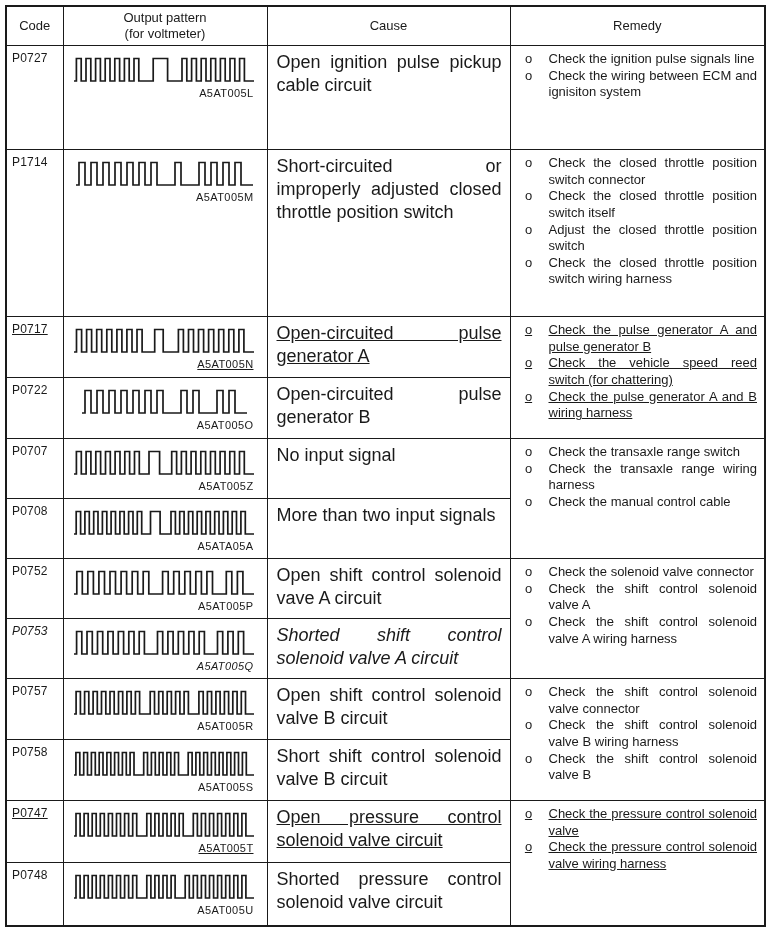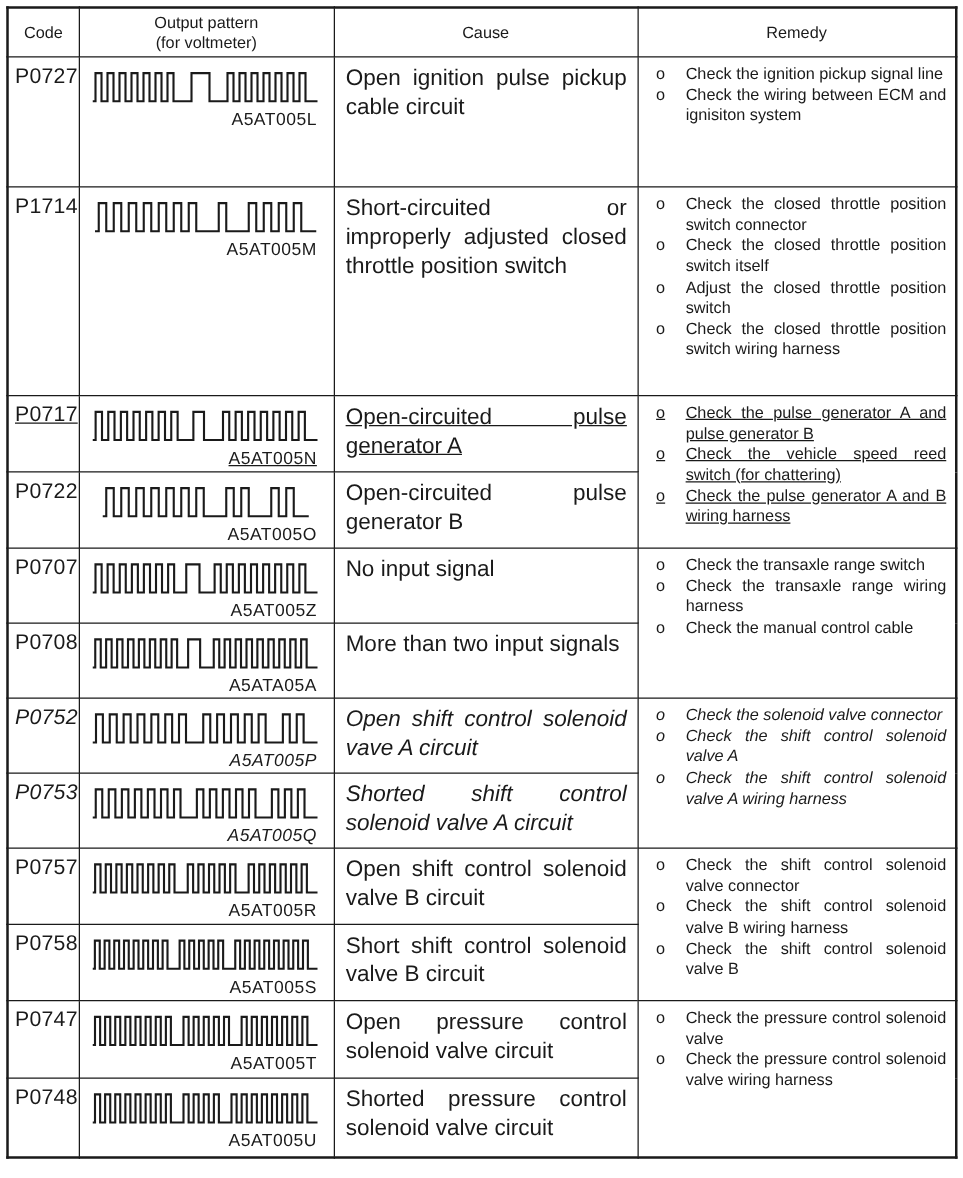"P0727" td.code-cell { font-size: 17px -> 12px }
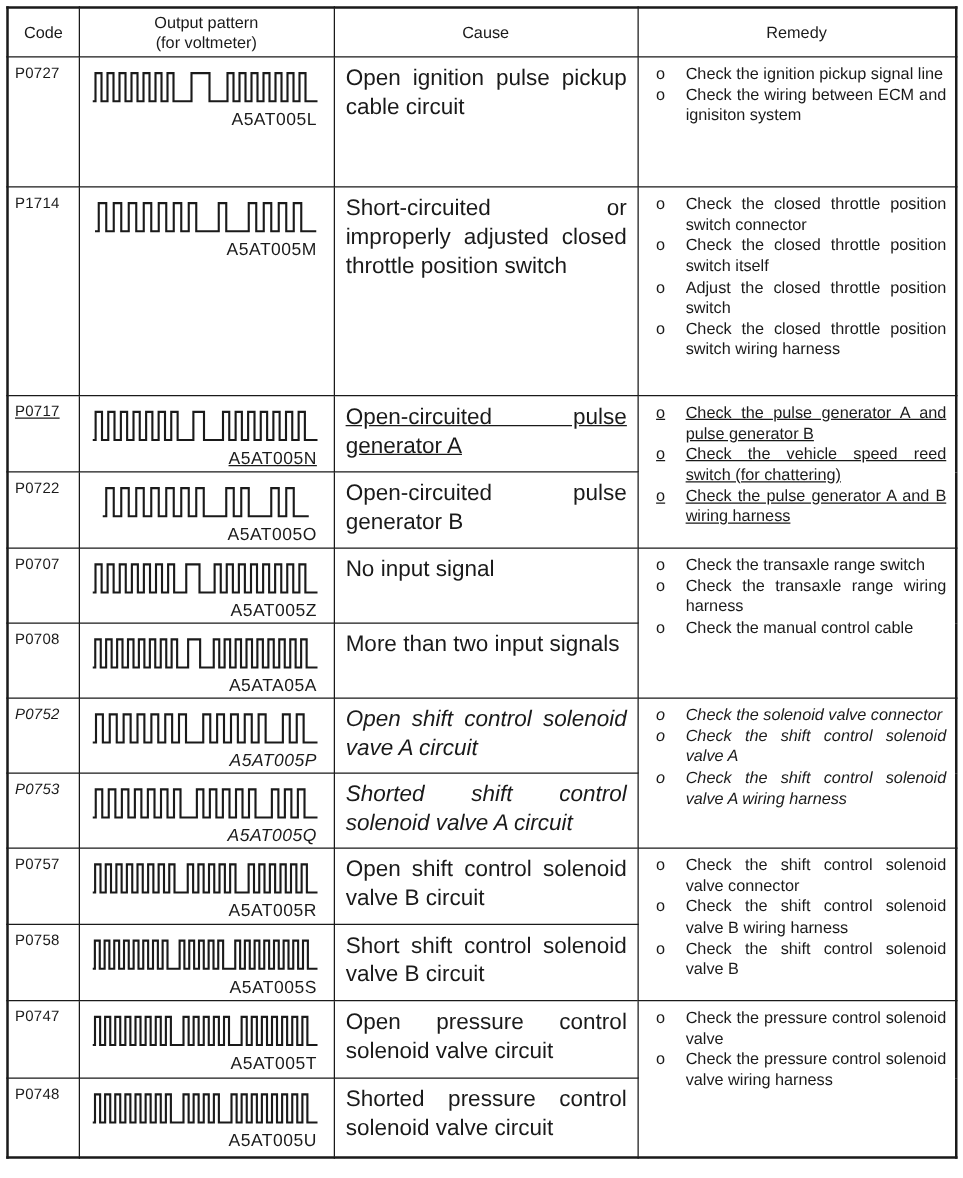"Check the ignition pickup signal" span.remedy-text { text: pickup signal -> pulse signals }
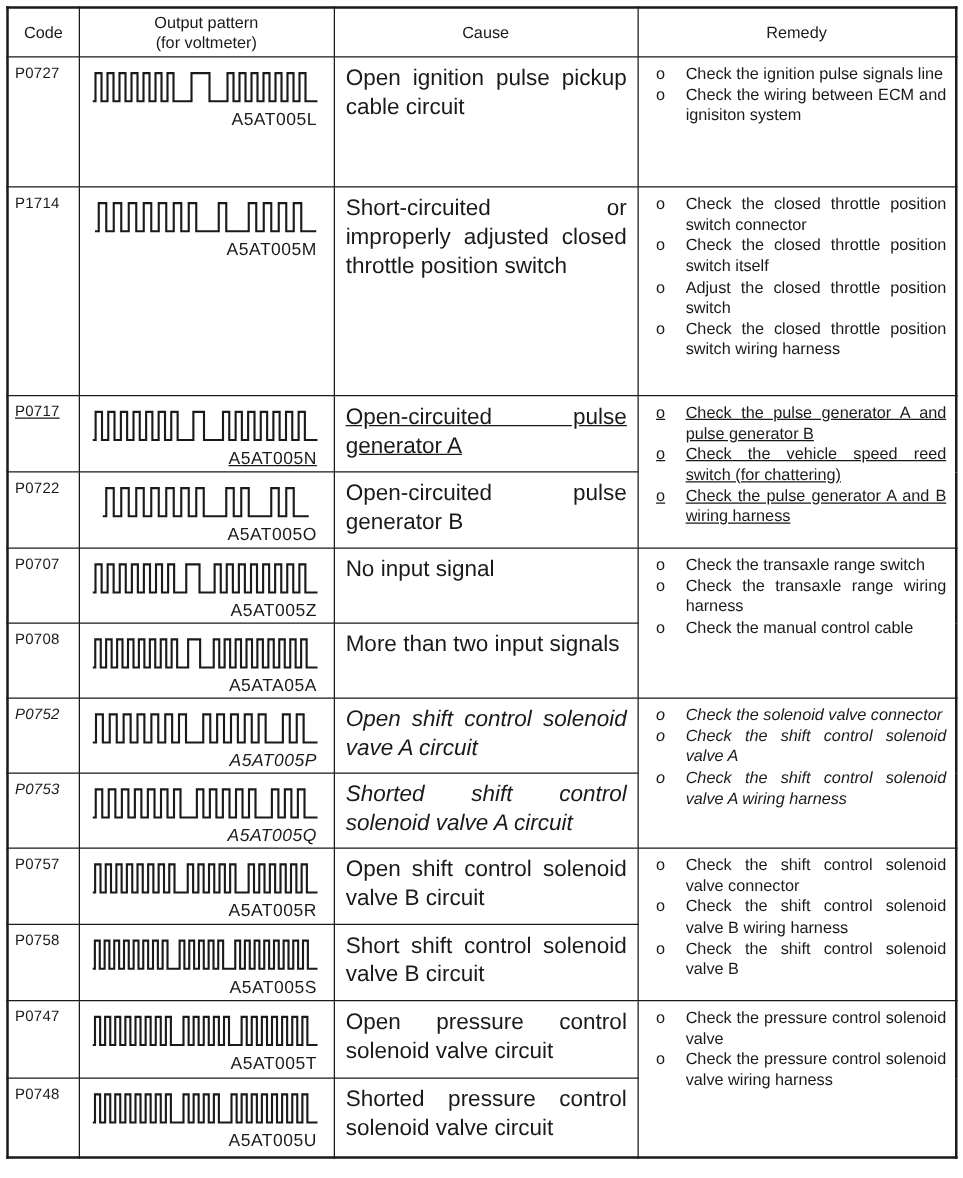"A5AT005L" .wave-label { font-size: 14px -> 11px }
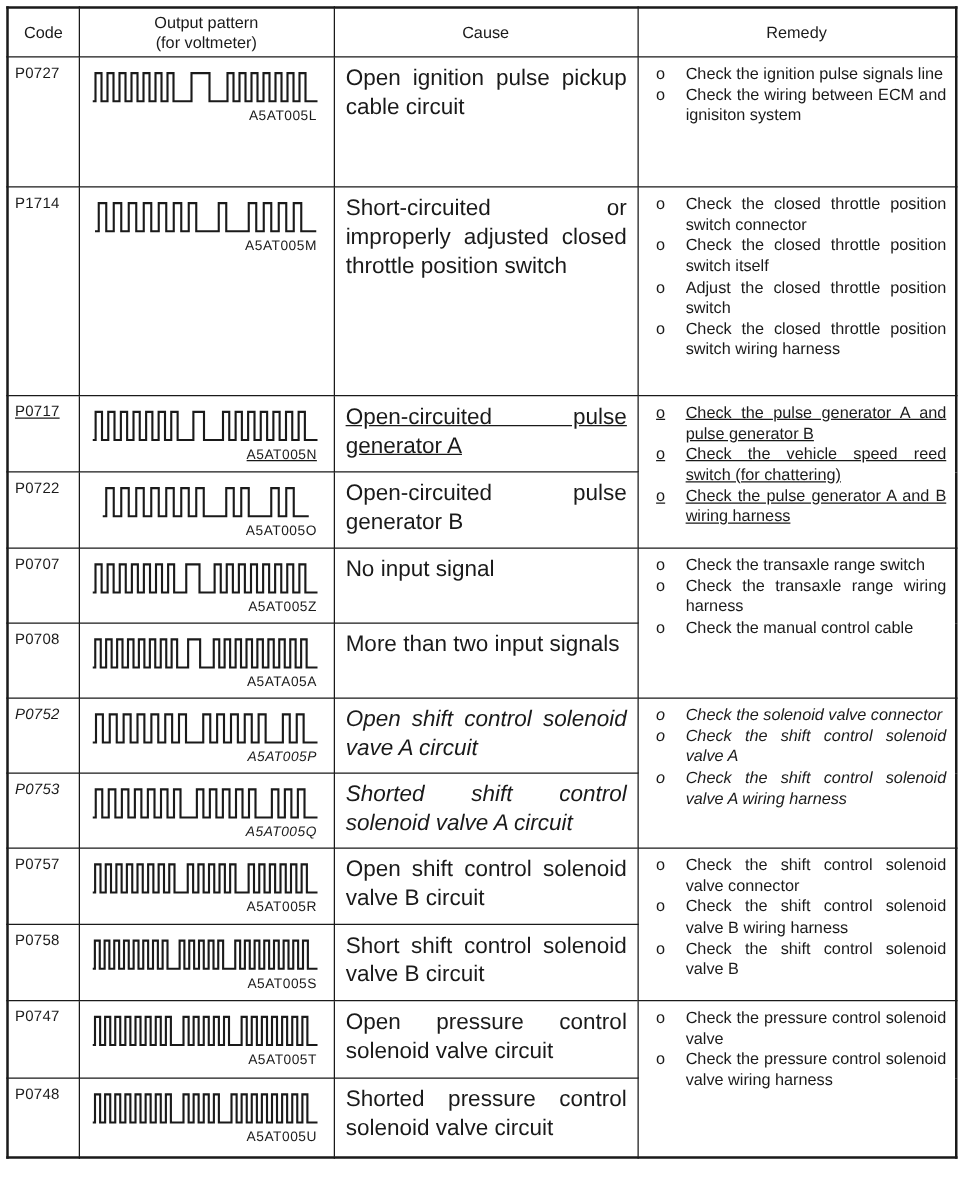"P0752" tr { font-style: italic -> none }
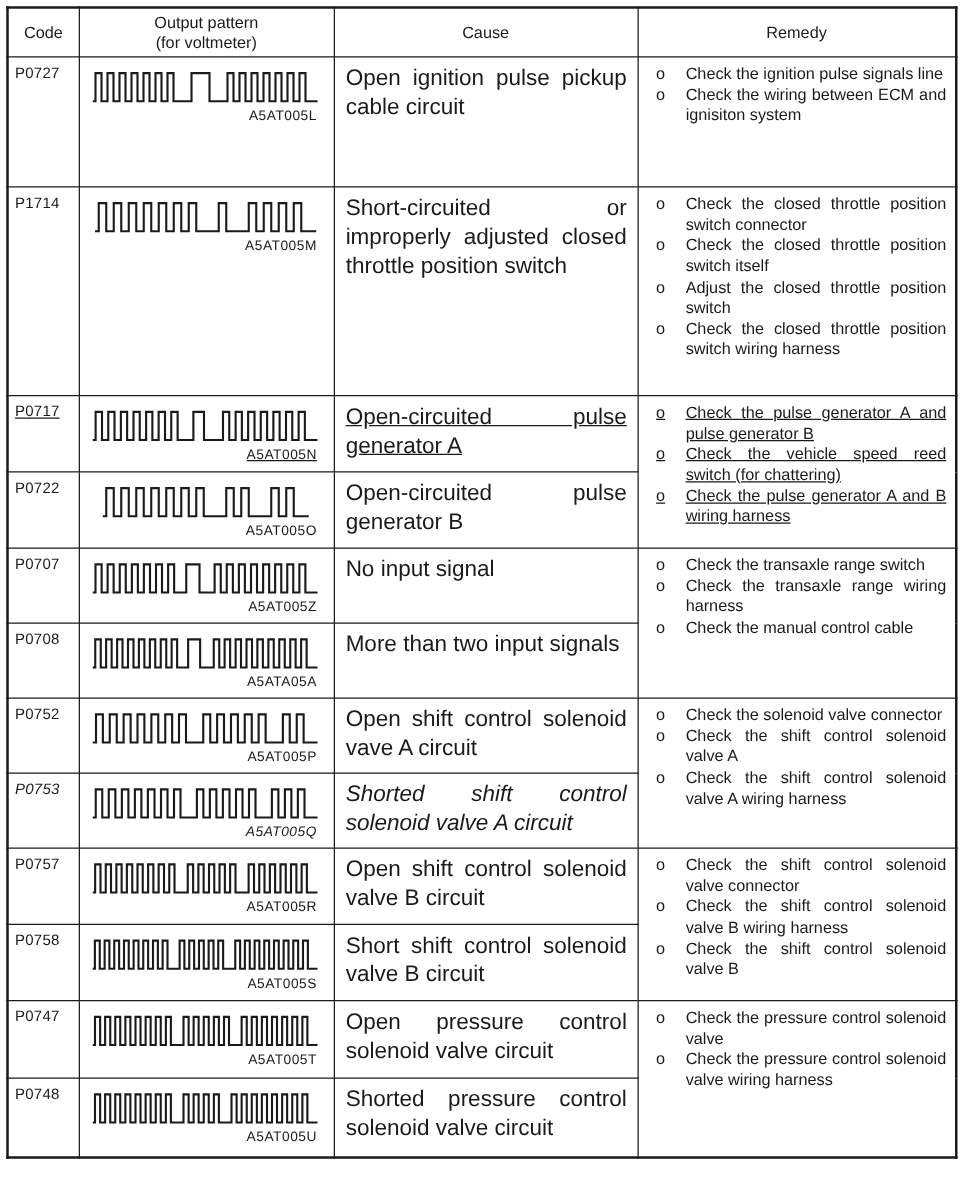"P0747" tr { text-decoration: none -> underline }
